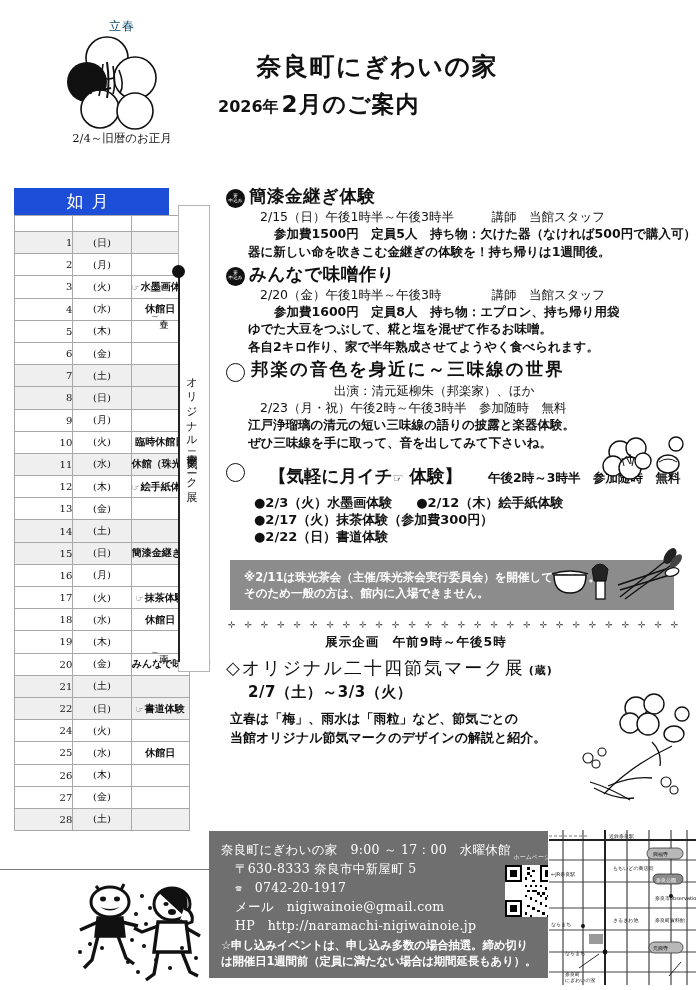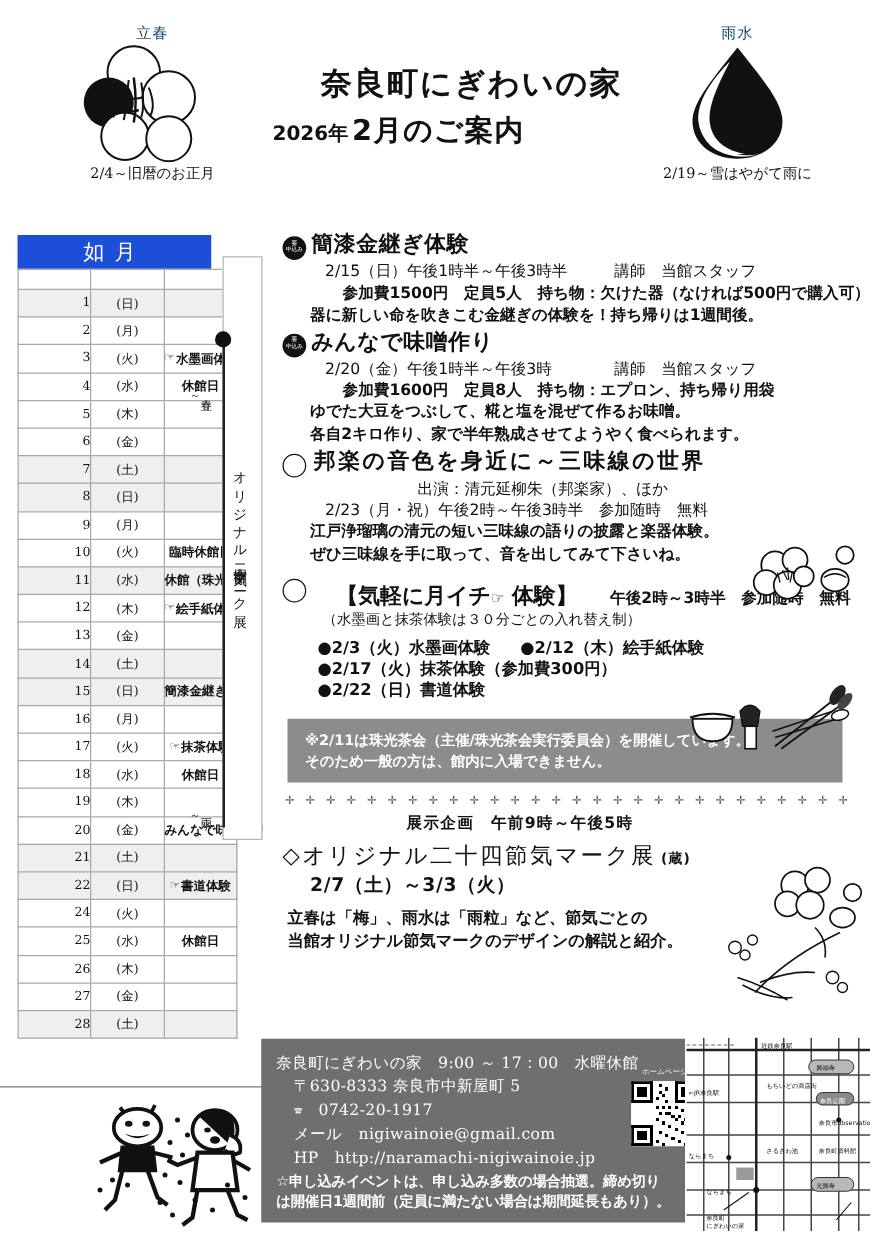"雨水" div.seki { html: <div> <div>雨水</div> <div> <svg> <path></path> <path></path> <path></path> </svg> </div> <div>2/19～雪はやがて雨に</div> </div> -> none }
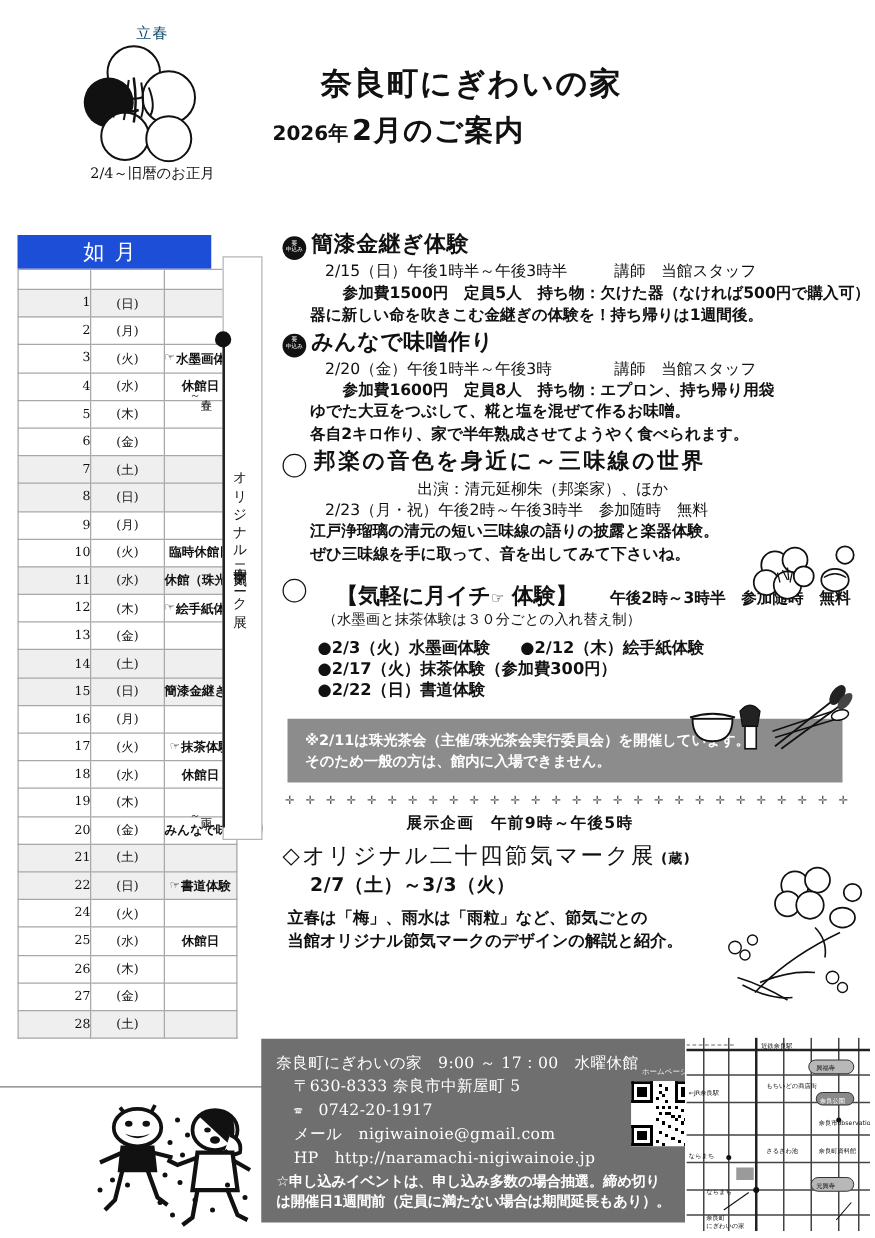"（水墨画と抹茶体験は３０分ごとの入れ替え制）" div.ev-line { html: <div>（水墨画と抹茶体験は３０分ごとの入れ替え制）</div> -> none }
